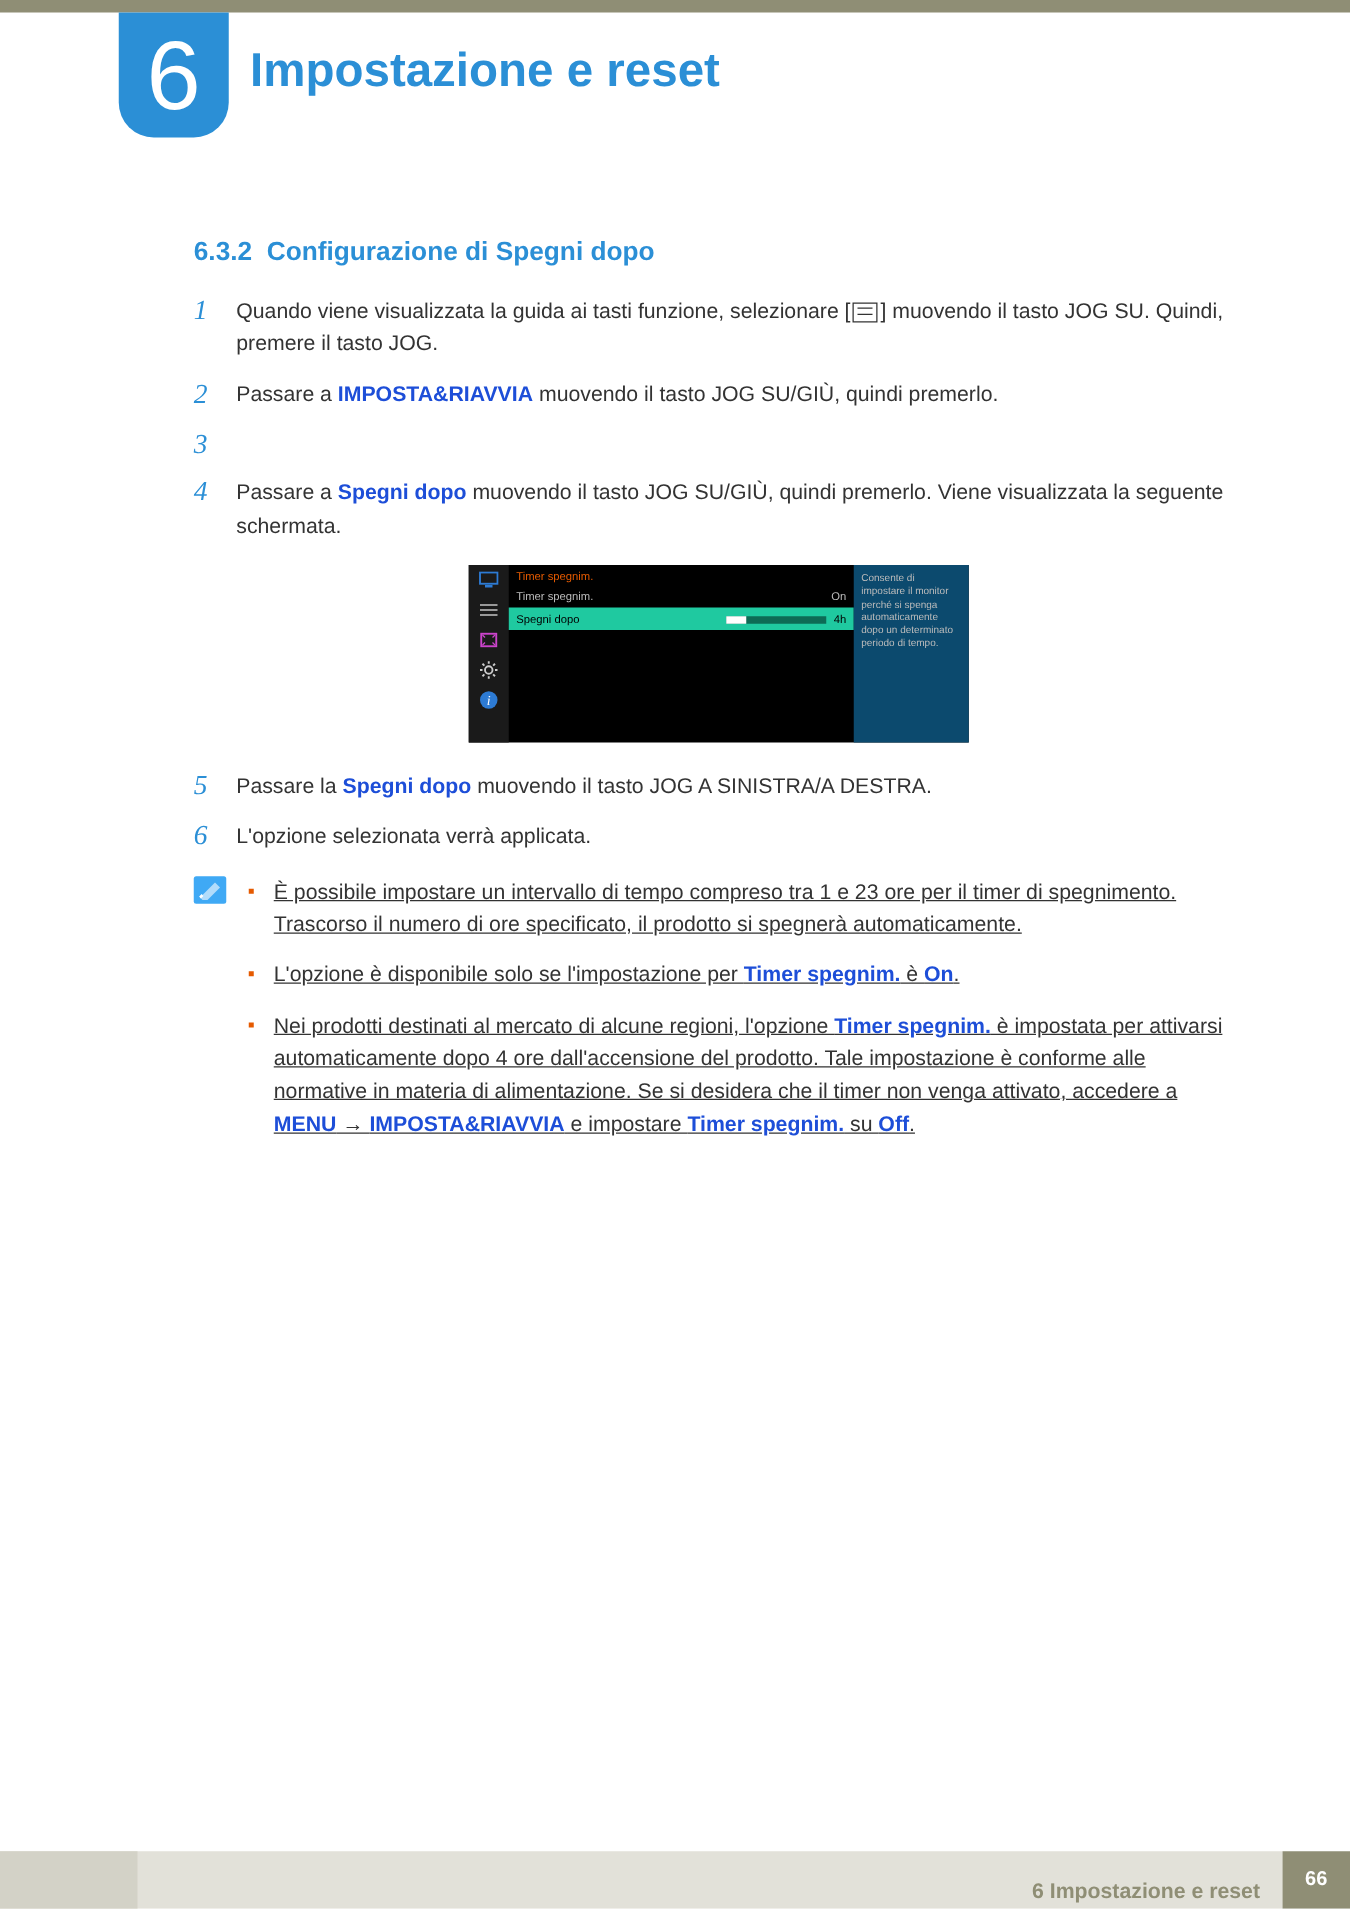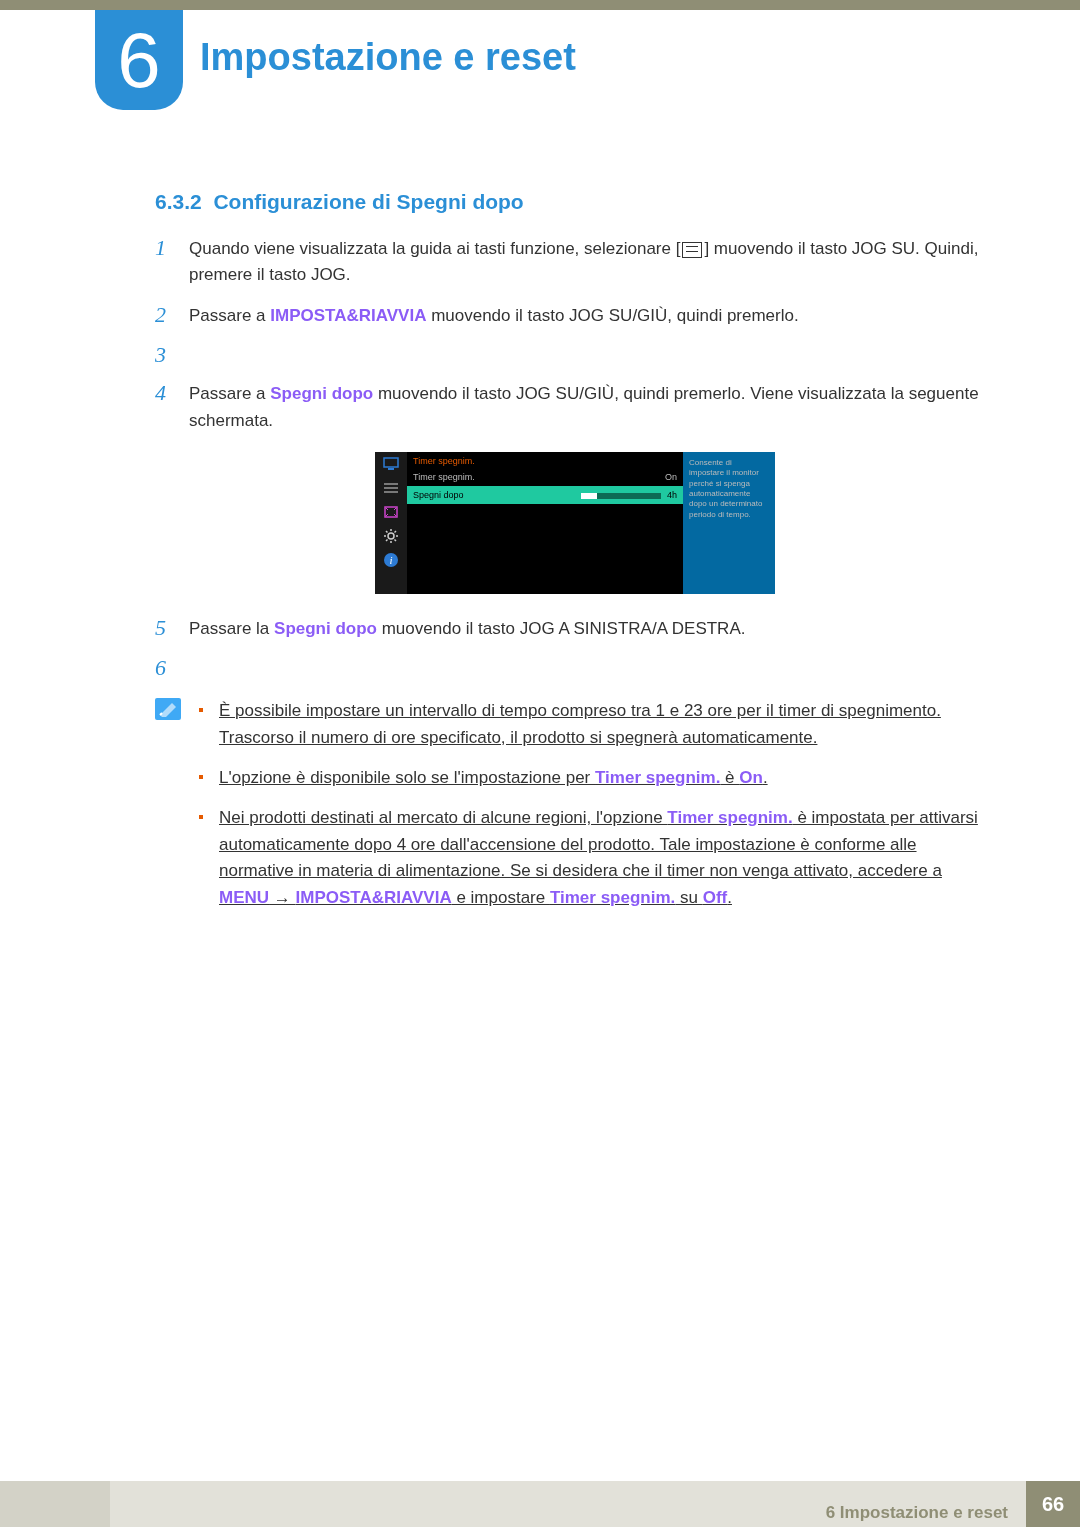"IMPOSTA&RIAVVIA" .hl { color: #8b5cf6 -> #1d4ed8 }
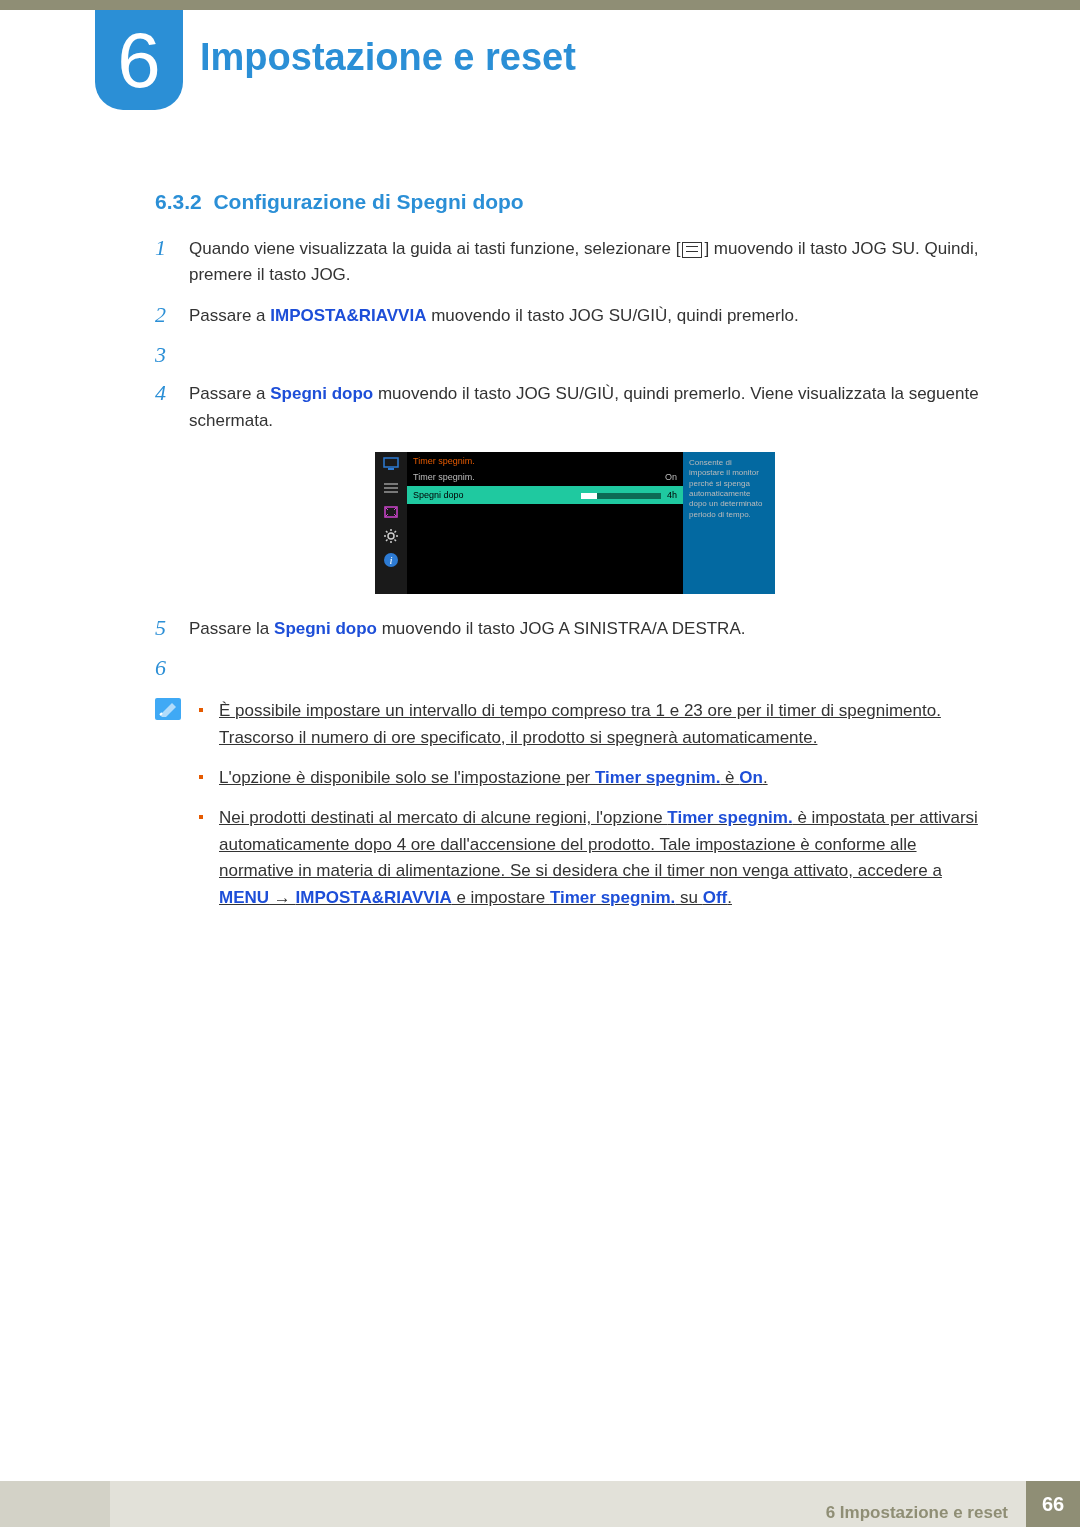"Consente di impostare il monitor" .osd-help { background: #0369a1 -> #0c4a6e }
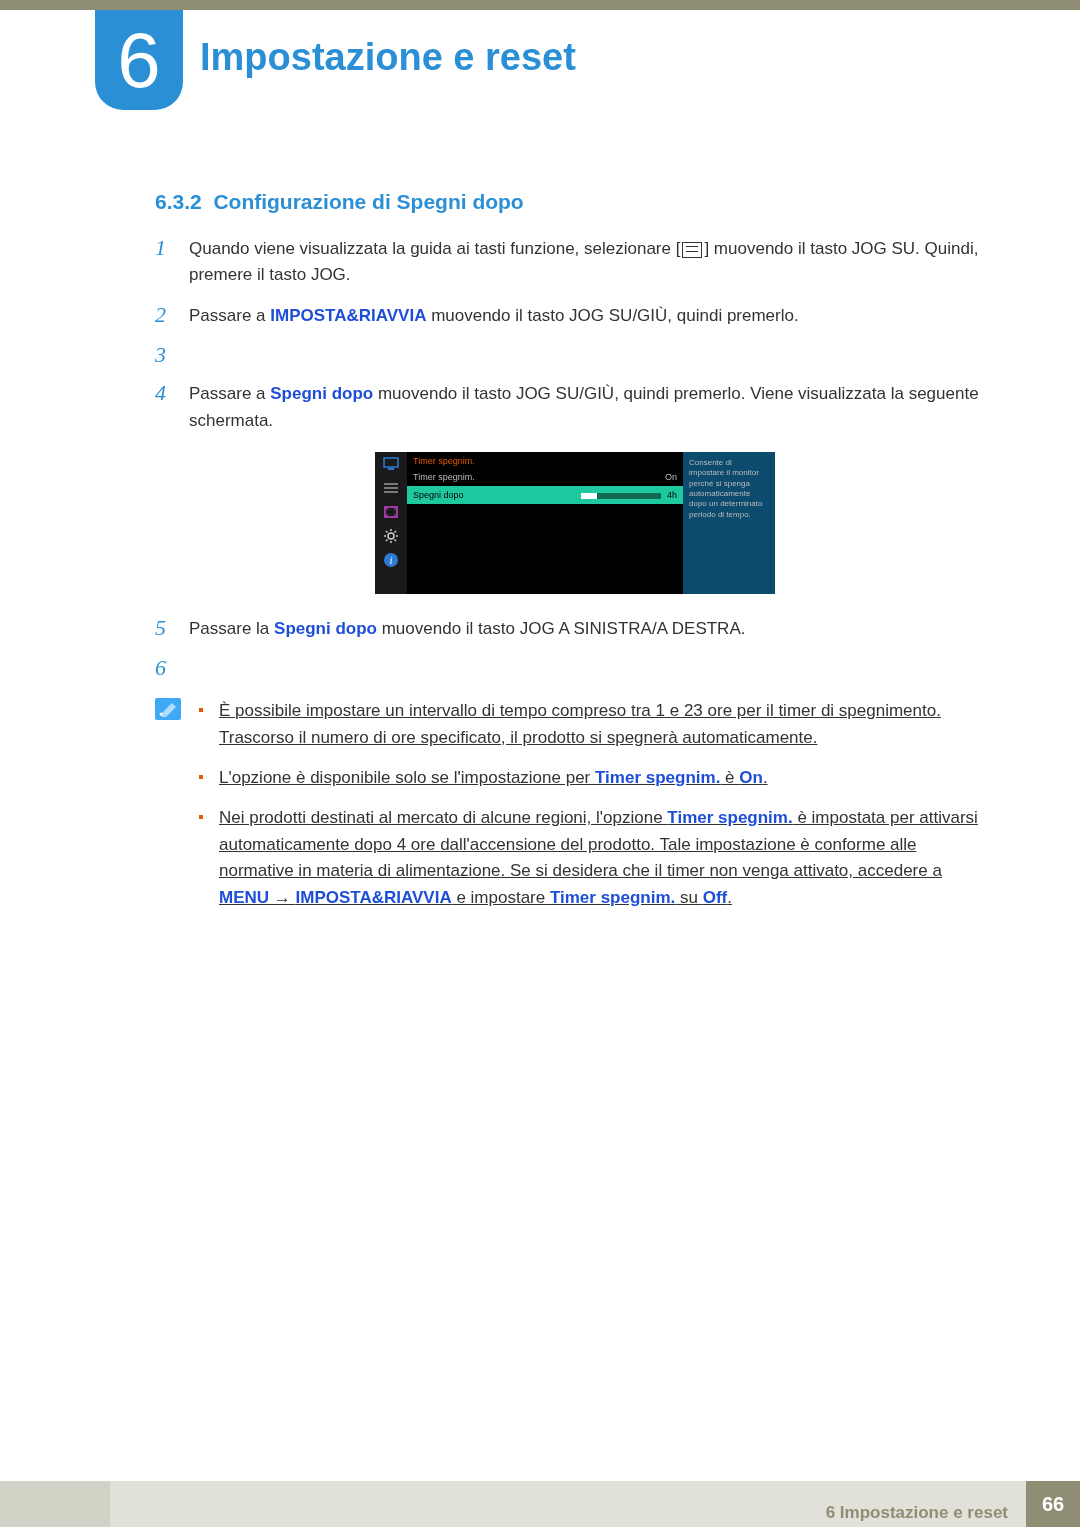"L'opzione selezionata verrà applicata." div.step-text { html: none -> <div>L'opzione selezionata verrà applicata.</div> }
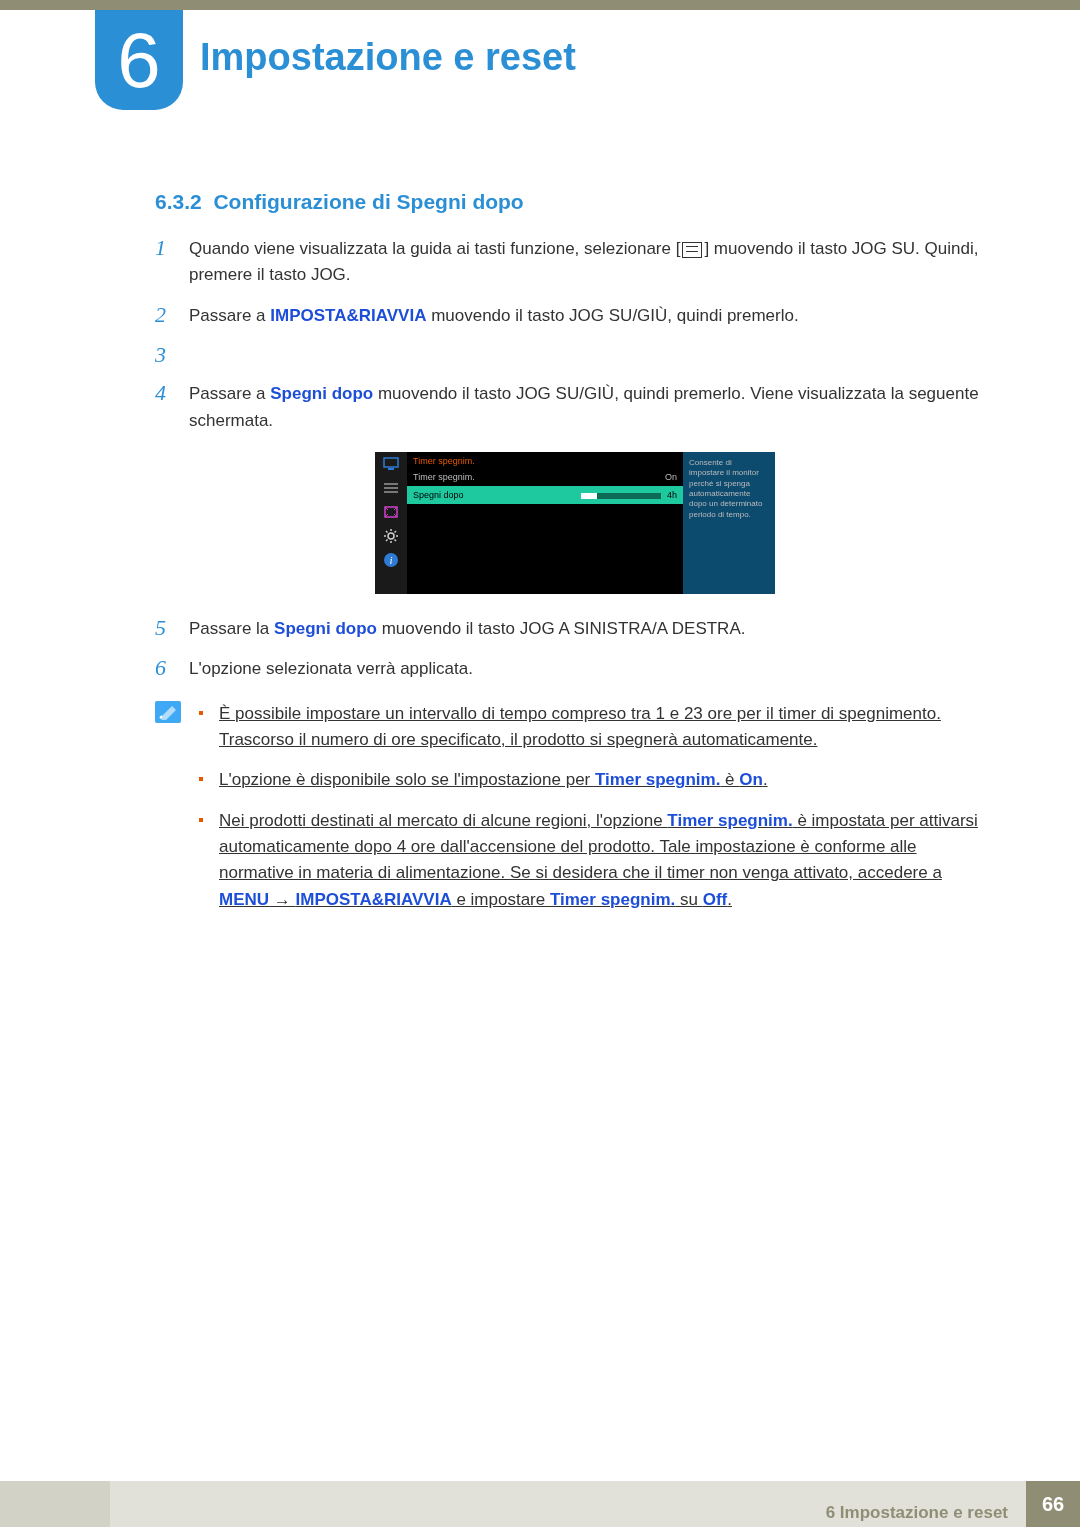"66" .footer-page { font-size: 20px -> 16px }
